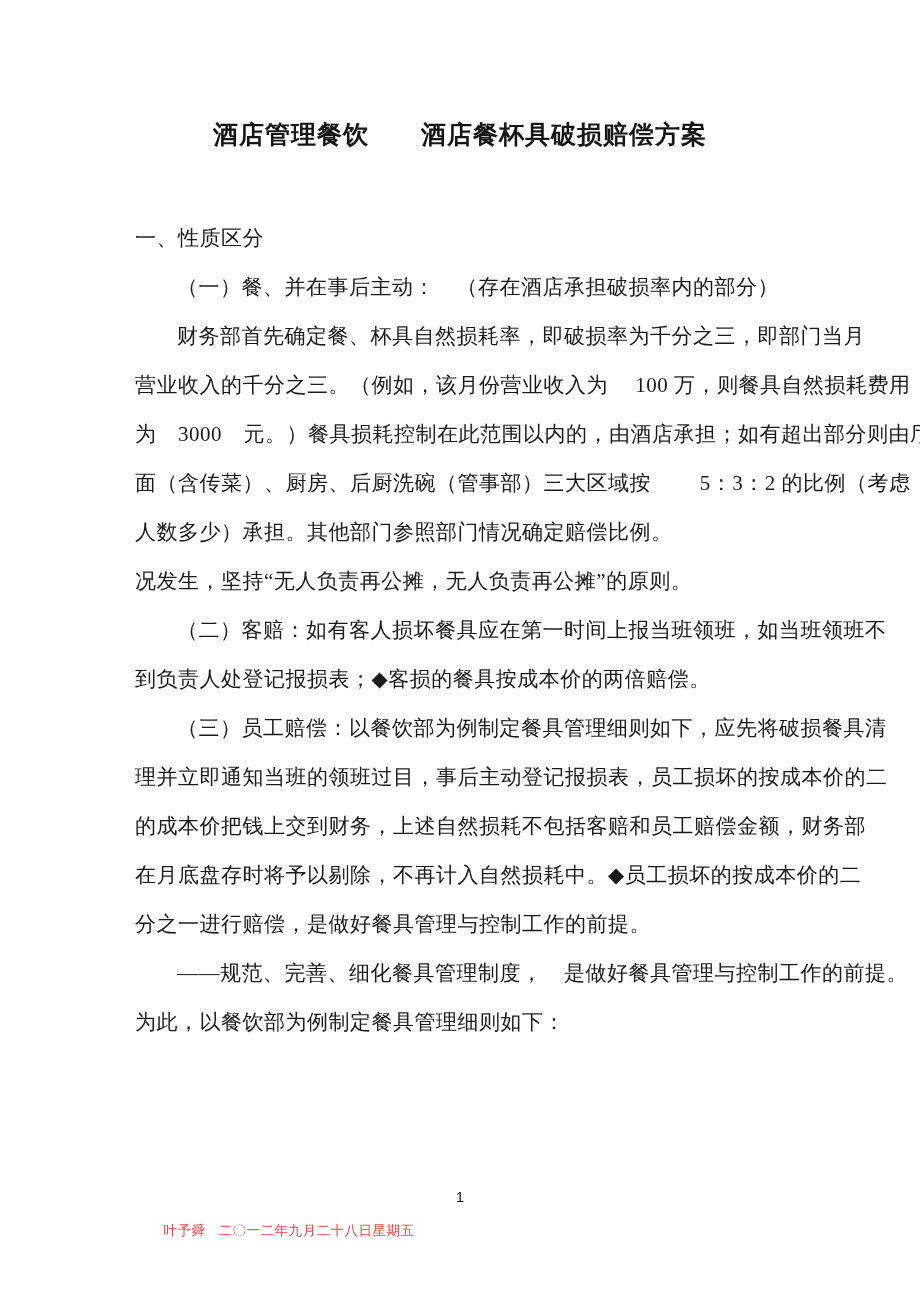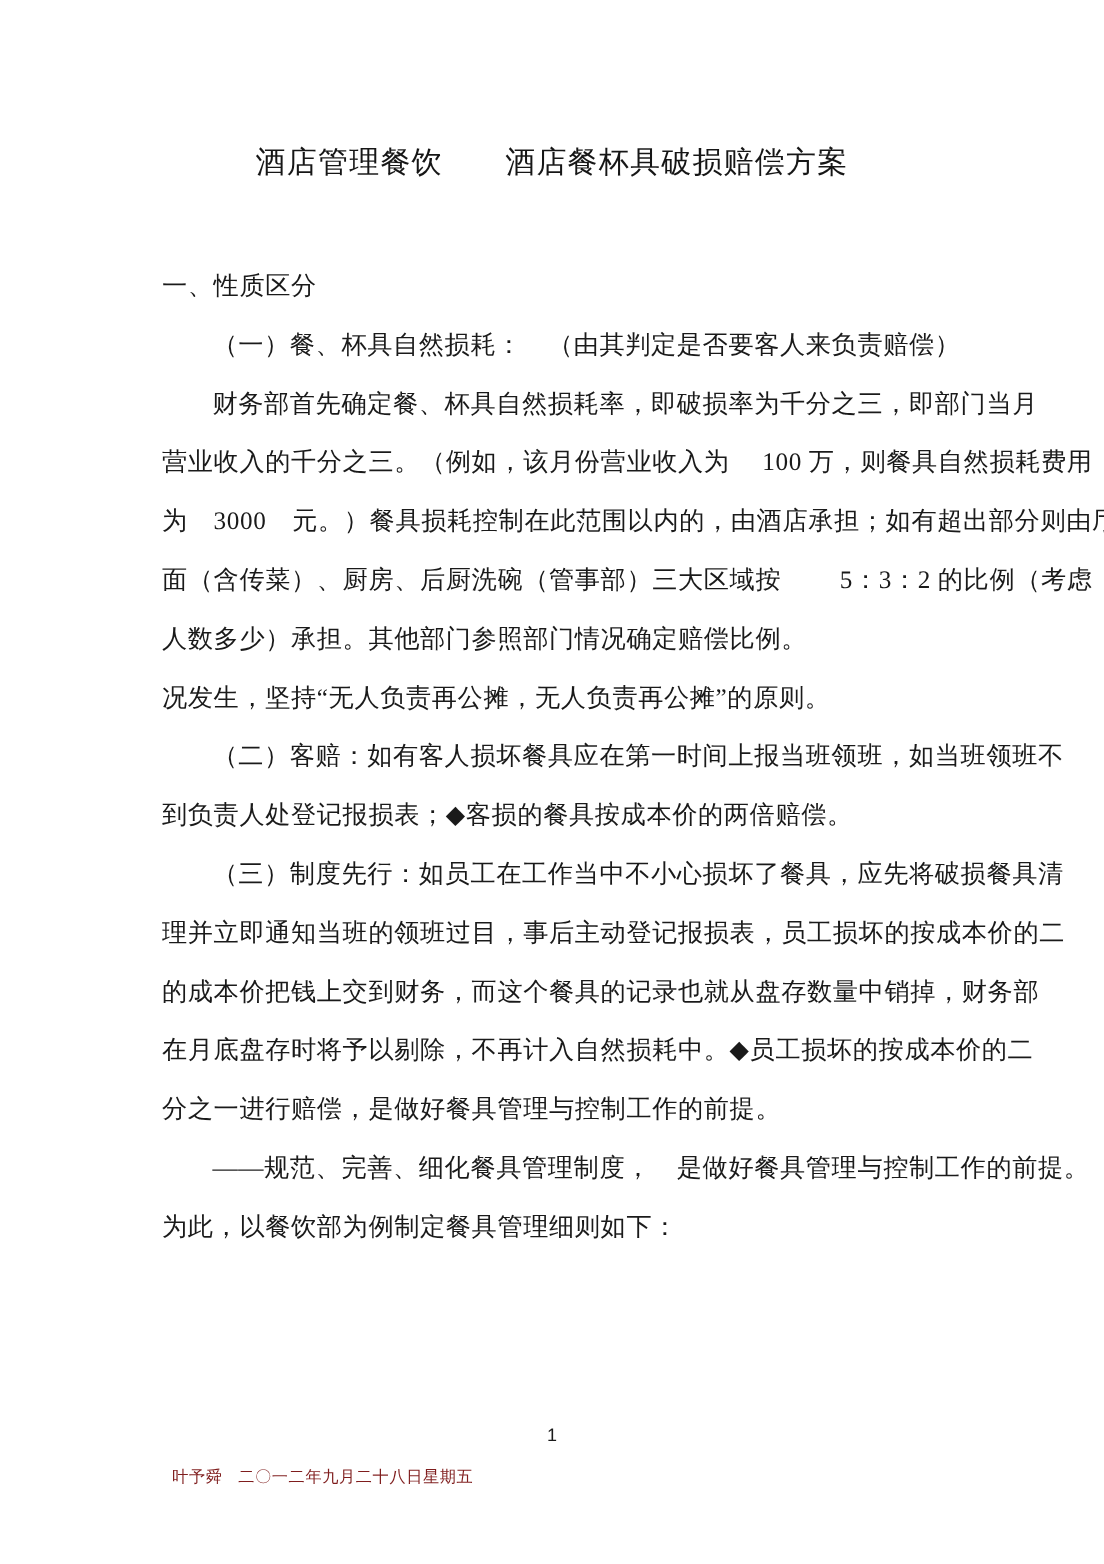"酒店管理餐饮 酒店餐杯具破损赔偿方案" .doc-title { font-weight: 400 -> 700 }
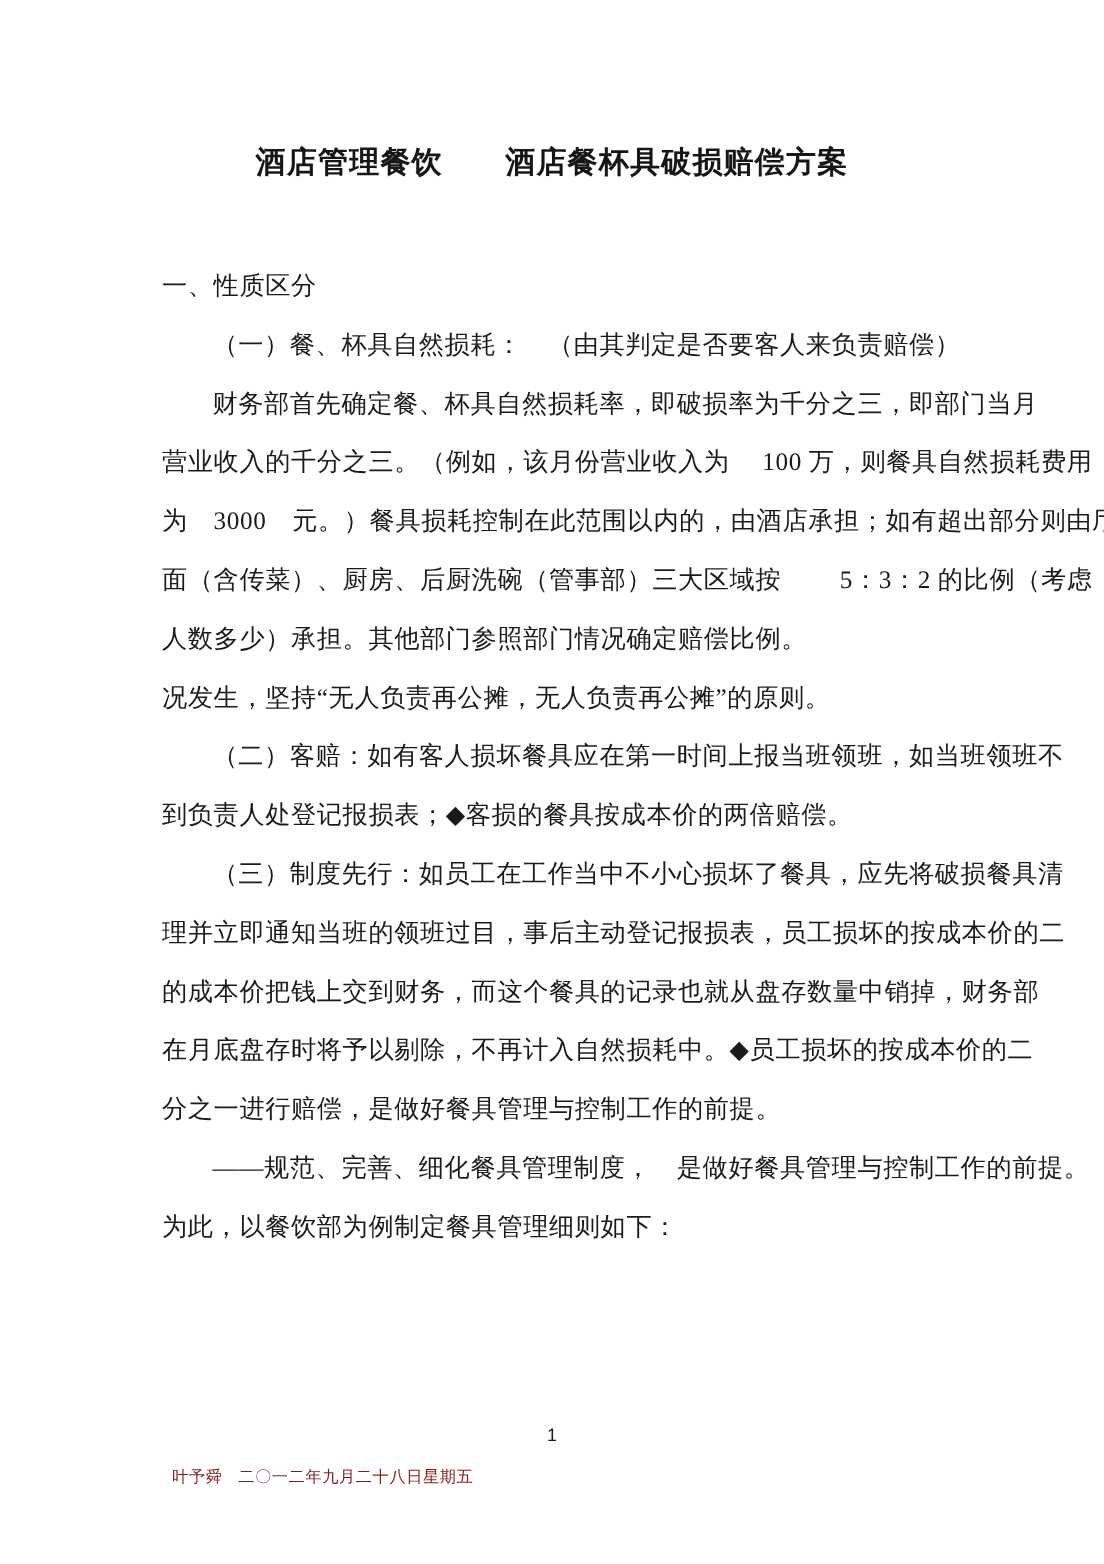"（一）餐、杯具自然损耗： （由其判定是否要客人来负责赔偿）" p.doc-line { text: 杯具自然损耗：　（由其判定是否要客人来负责赔偿 -> 并在事后主动：　（存在酒店承担破损率内的部分 }
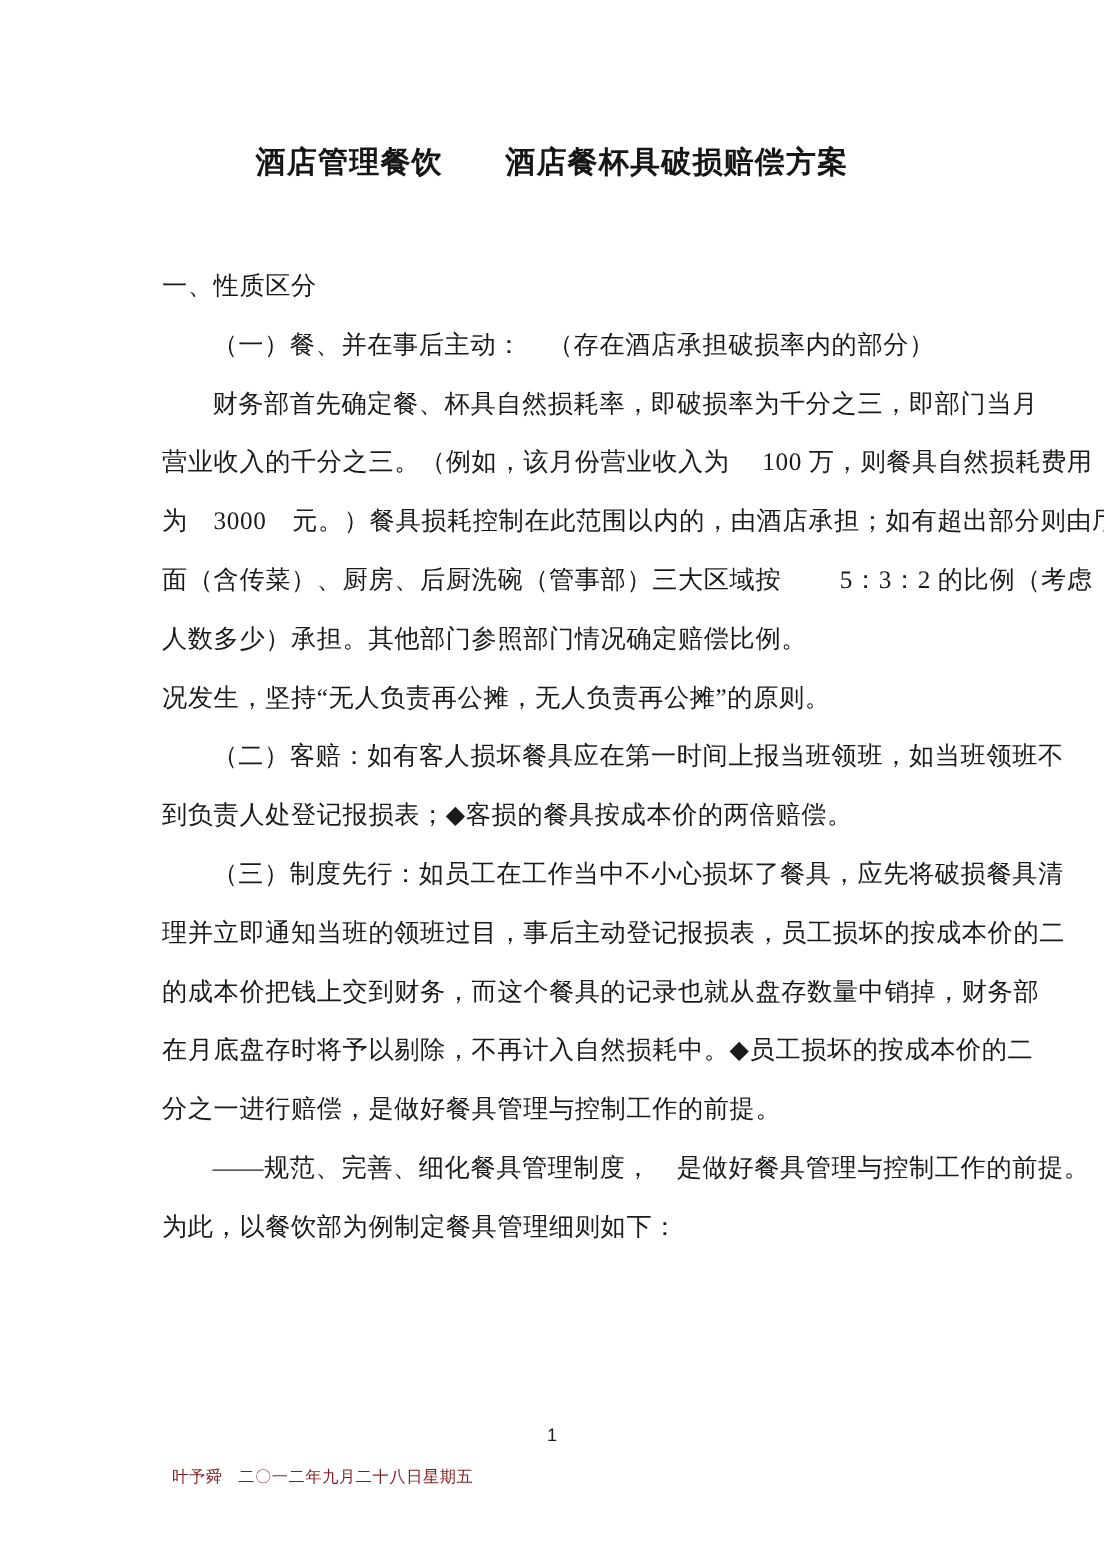"（三）制度先行：如员工在工作当中不小心损坏了餐具，应先将破损餐具清" p.doc-line { text: 制度先行：如员工在工作当中不小心损坏了餐具 -> 员工赔偿：以餐饮部为例制定餐具管理细则如下 }
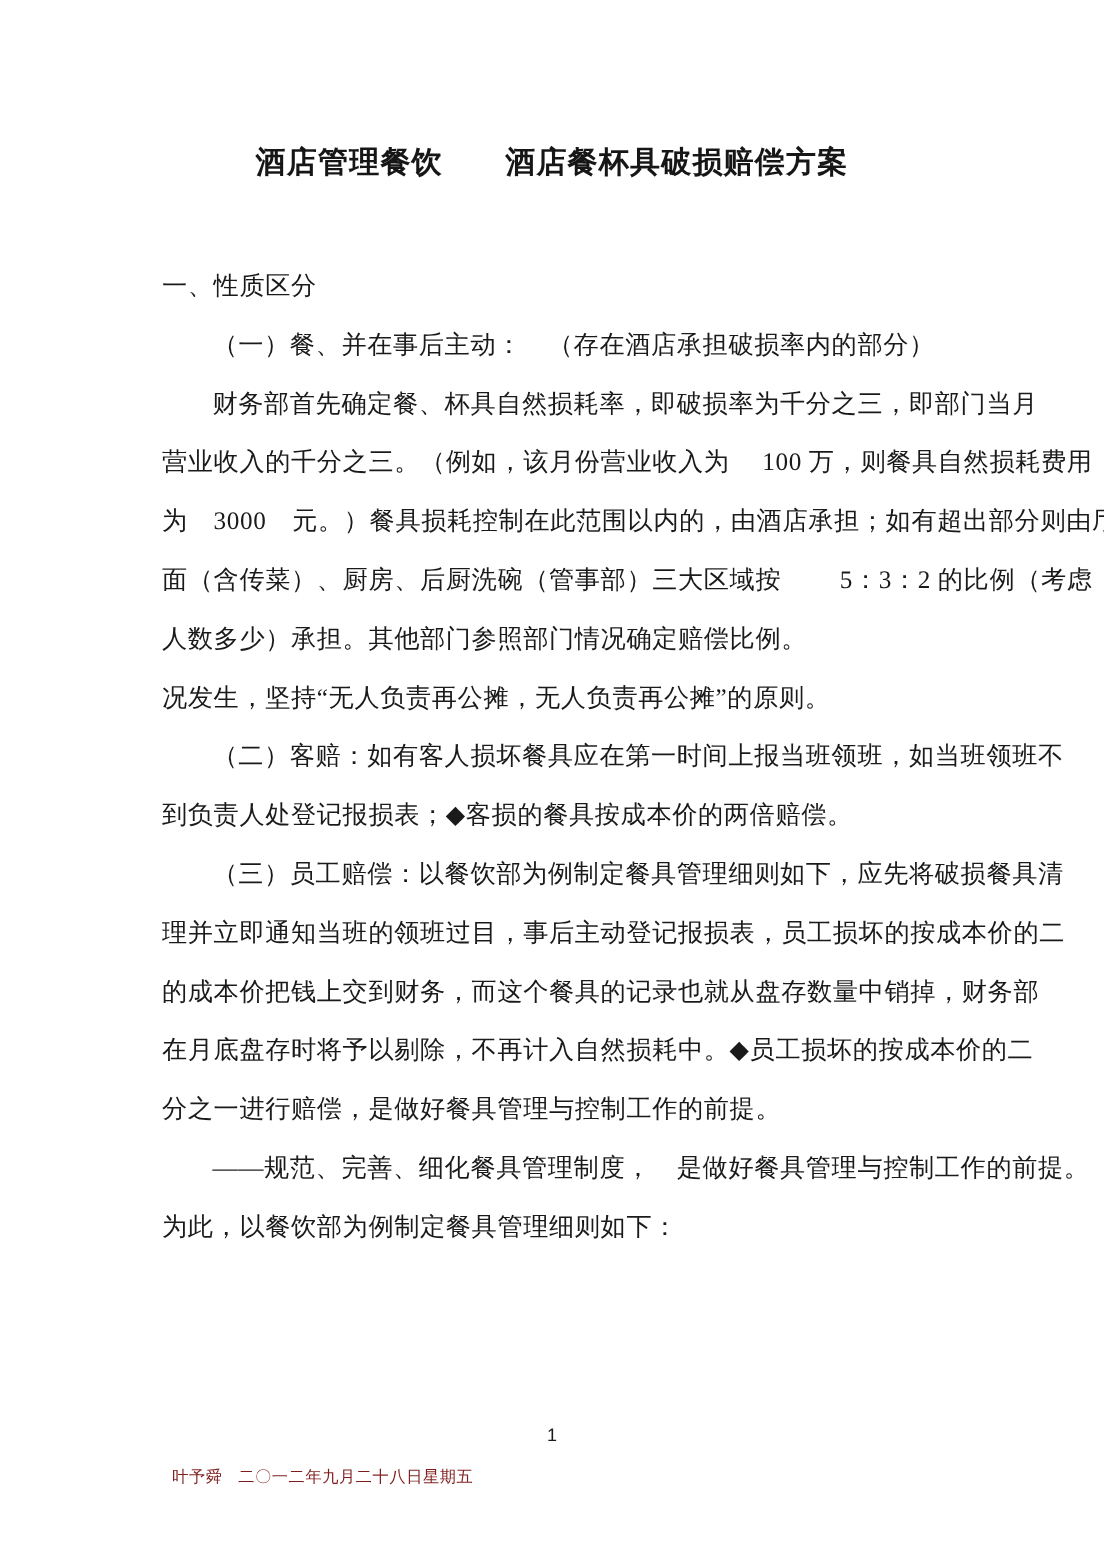"的成本价把钱上交到财务，而这个餐具的记录也就从盘存数量中销掉，财务部" p.doc-line { text: 而这个餐具的记录也就从盘存数量中销掉 -> 上述自然损耗不包括客赔和员工赔偿金额 }
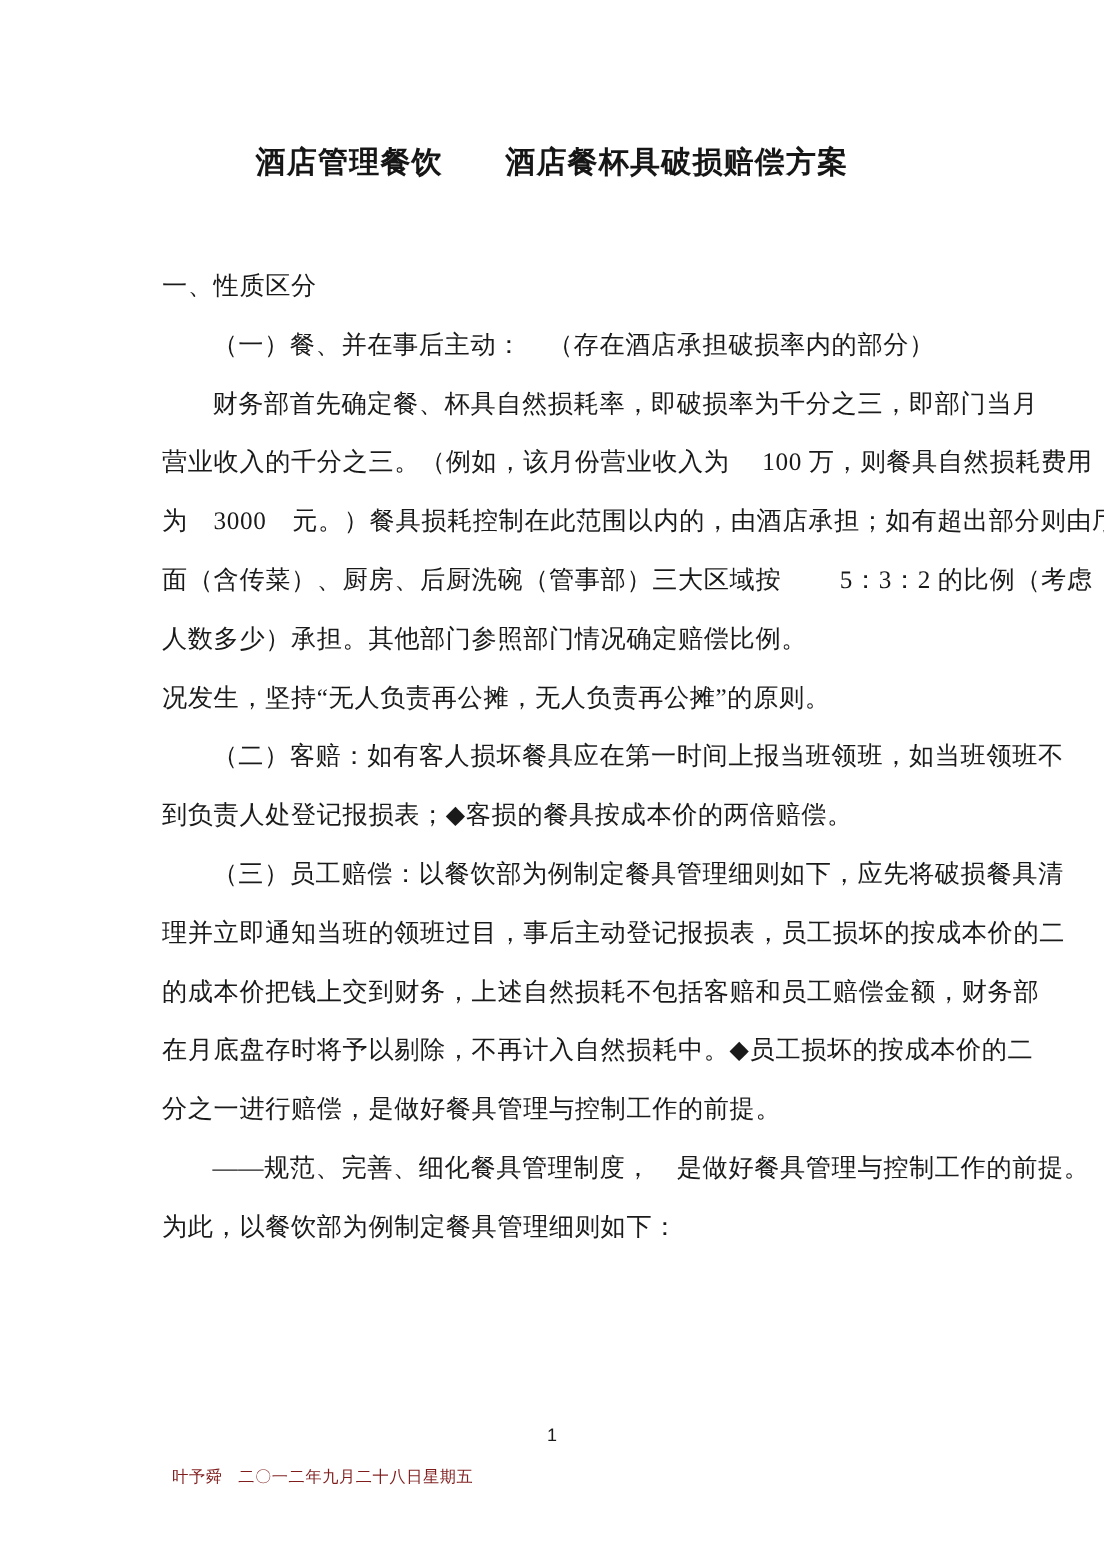"叶予舜 二〇一二年九月二十八日星期五" .doc-footer { color: #7f1d1d -> #ef4444; left: 128px -> 148px }
